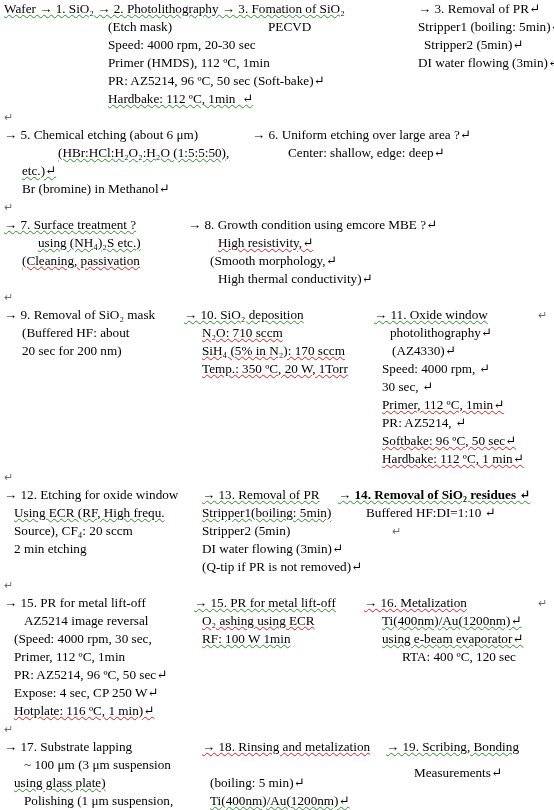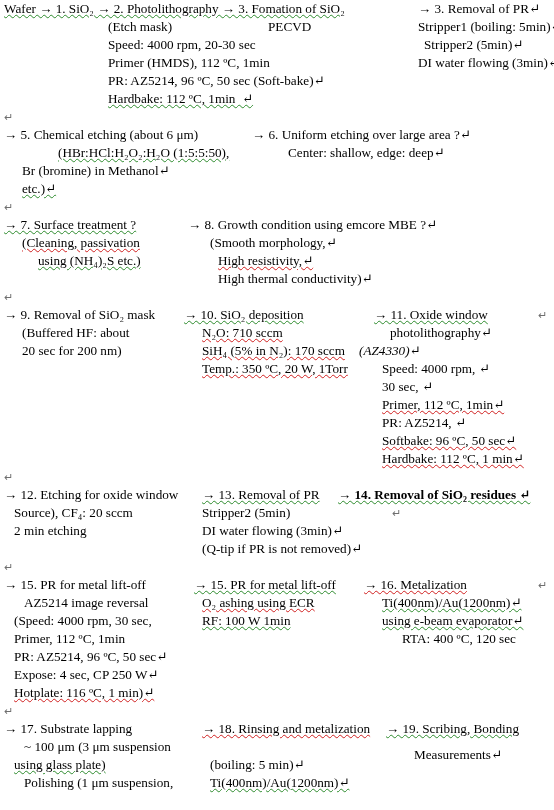"Br (bromine) in Methanol↵" div.row { order: before "etc.)↵" -> after "etc.)↵" }
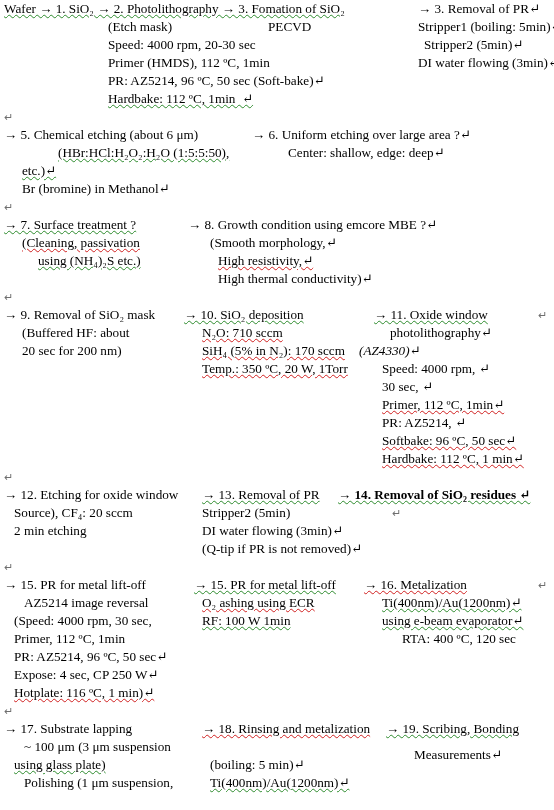"(Cleaning, passivation" div.row { order: before "using (NH₄)₂S etc.)" -> after "using (NH₄)₂S etc.)" }
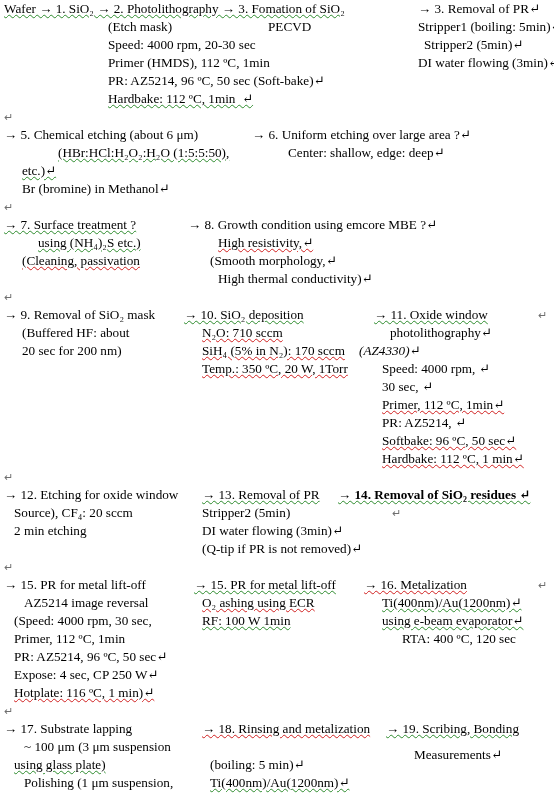"(AZ4330)↵" span.cell { font-style: italic -> none; left: 359px -> 392px }
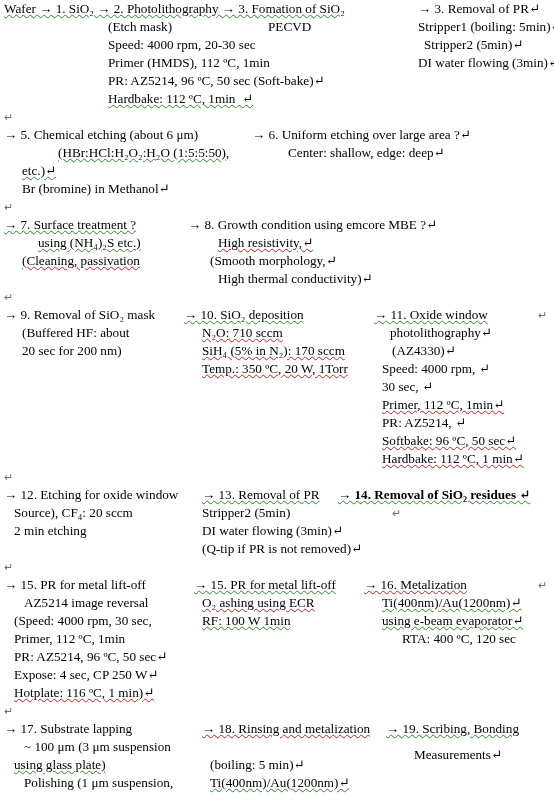"Using ECR (RF, High frequ." div.row { html: none -> <div> <span>Using ECR (RF, High frequ.</span> <span>Stripper1(boiling: 5min)</span> <span>Buffered HF:DI=1:10 ↵</span> </div> }
